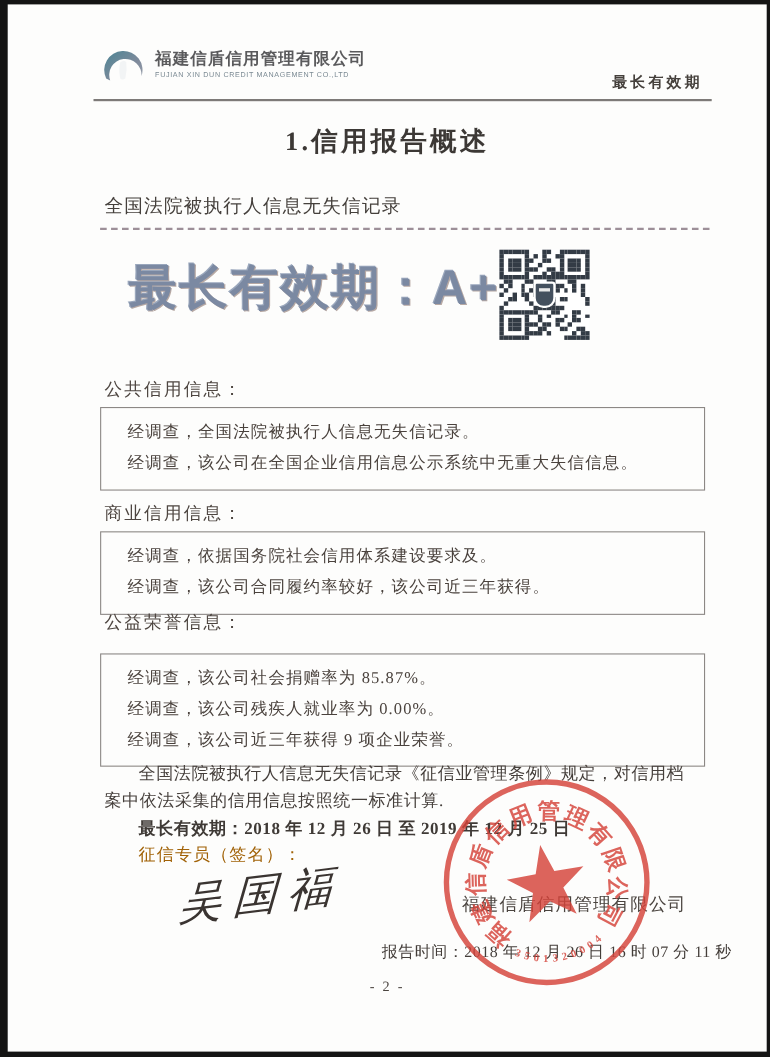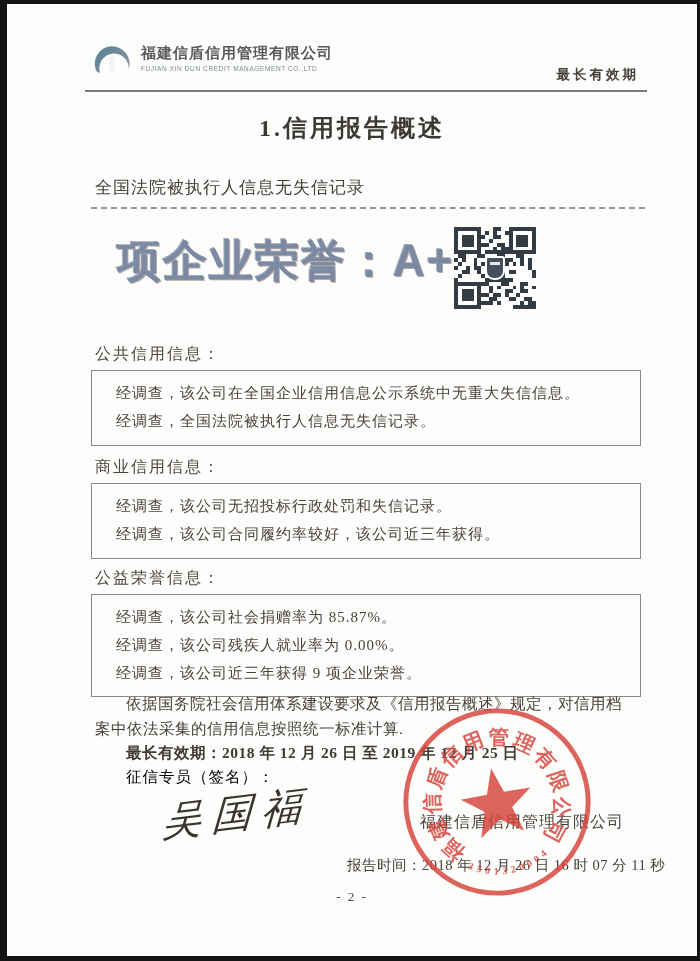"项企业荣誉：" span { text: 项企业荣誉 -> 最长有效期 }
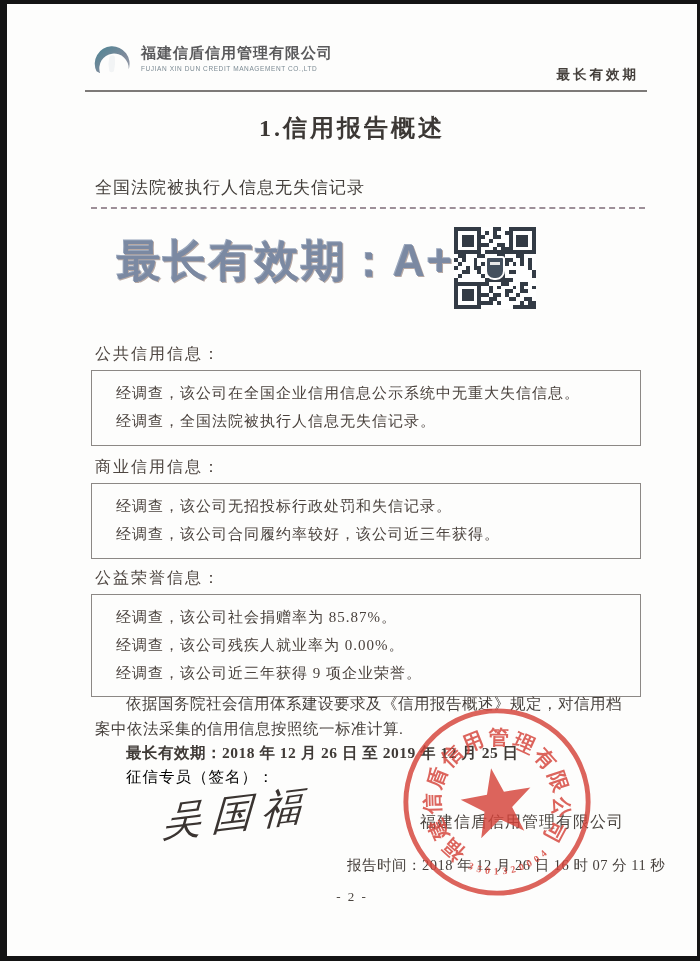"经调查，该公司在全国企业信用信息公示系统中无重大失信信息。" div { order: before "经调查，全国法院被执行人信息无失信记录。" -> after "经调查，全国法院被执行人信息无失信记录。" }
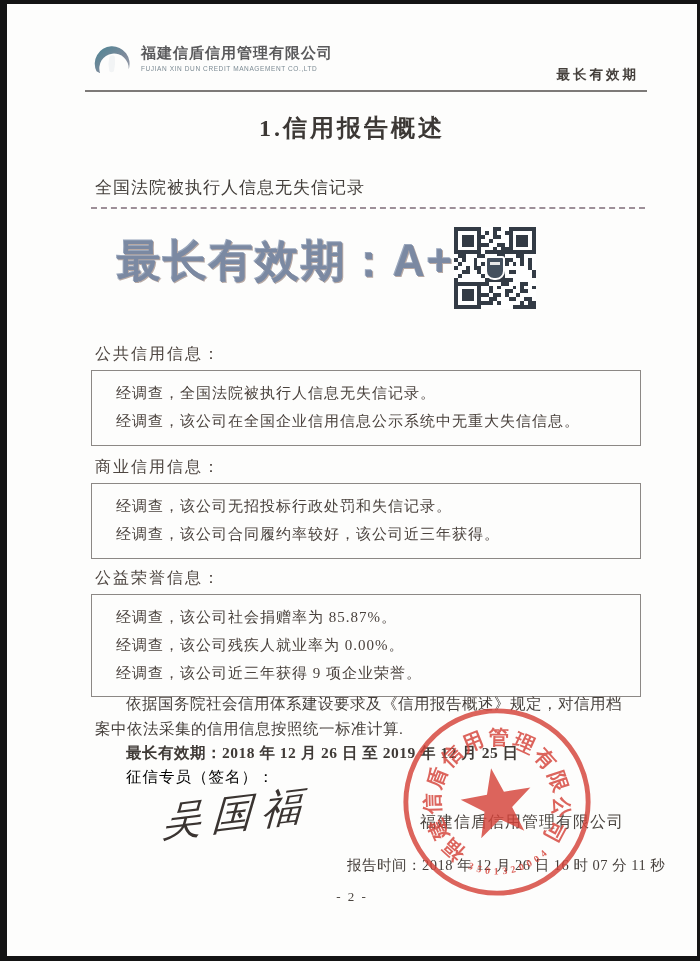"经调查，该公司无招投标行政处罚和失信记录。" div { text: 该公司无招投标行政处罚和失信记录 -> 依据国务院社会信用体系建设要求及 }
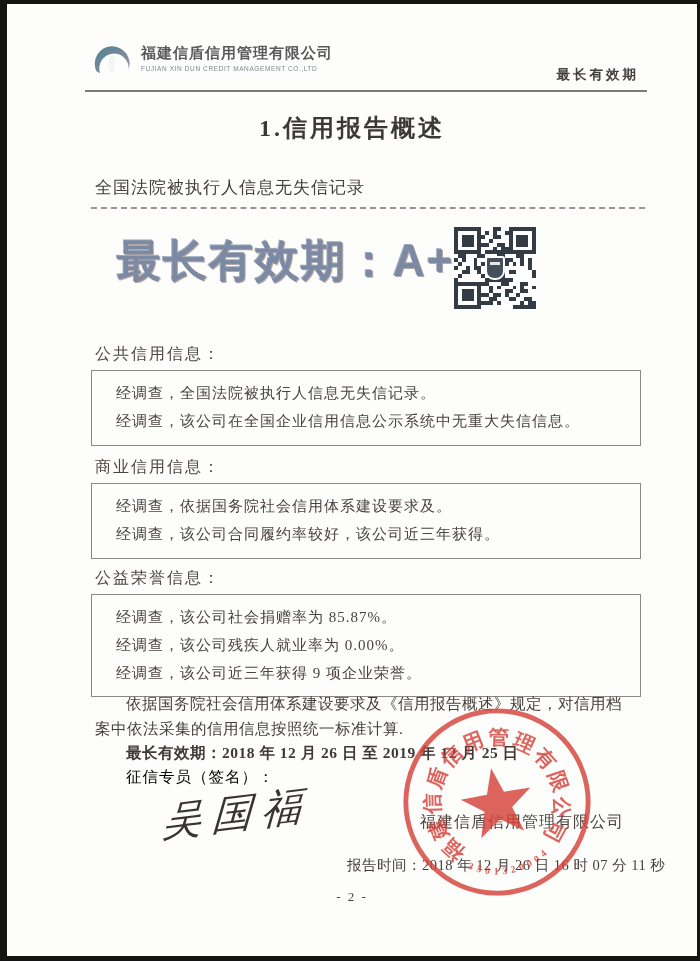"公益荣誉信息：" div.section-heading { top: 564px -> 552px }
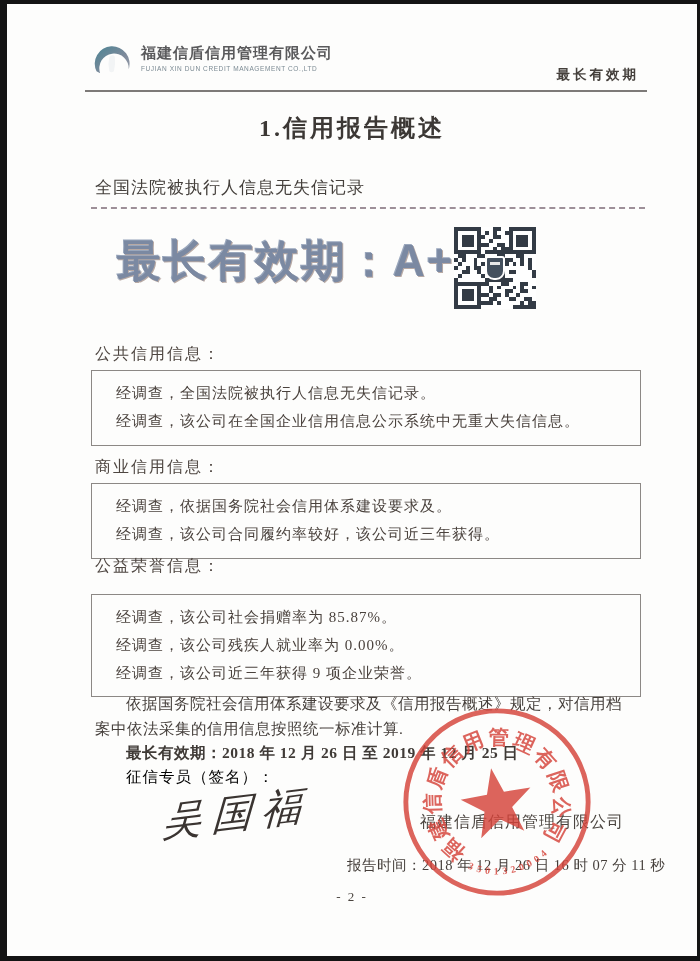"依据国务院社会信用体系建设要求及《信用报告概述》规定，对信用档案中依法采集的信用" div.basis { text: 依据国务院社会信用体系建设要求及《信用报告概述 -> 全国法院被执行人信息无失信记录《征信业管理条例 }
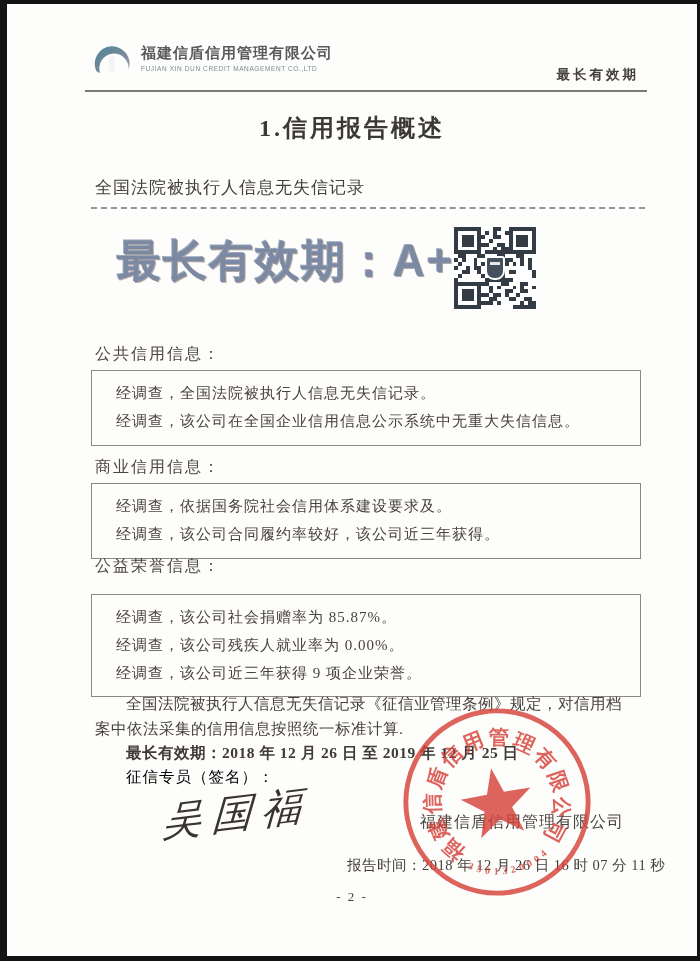"征信专员（签名）：" .specialist { color: #000000 -> #a16207 }
